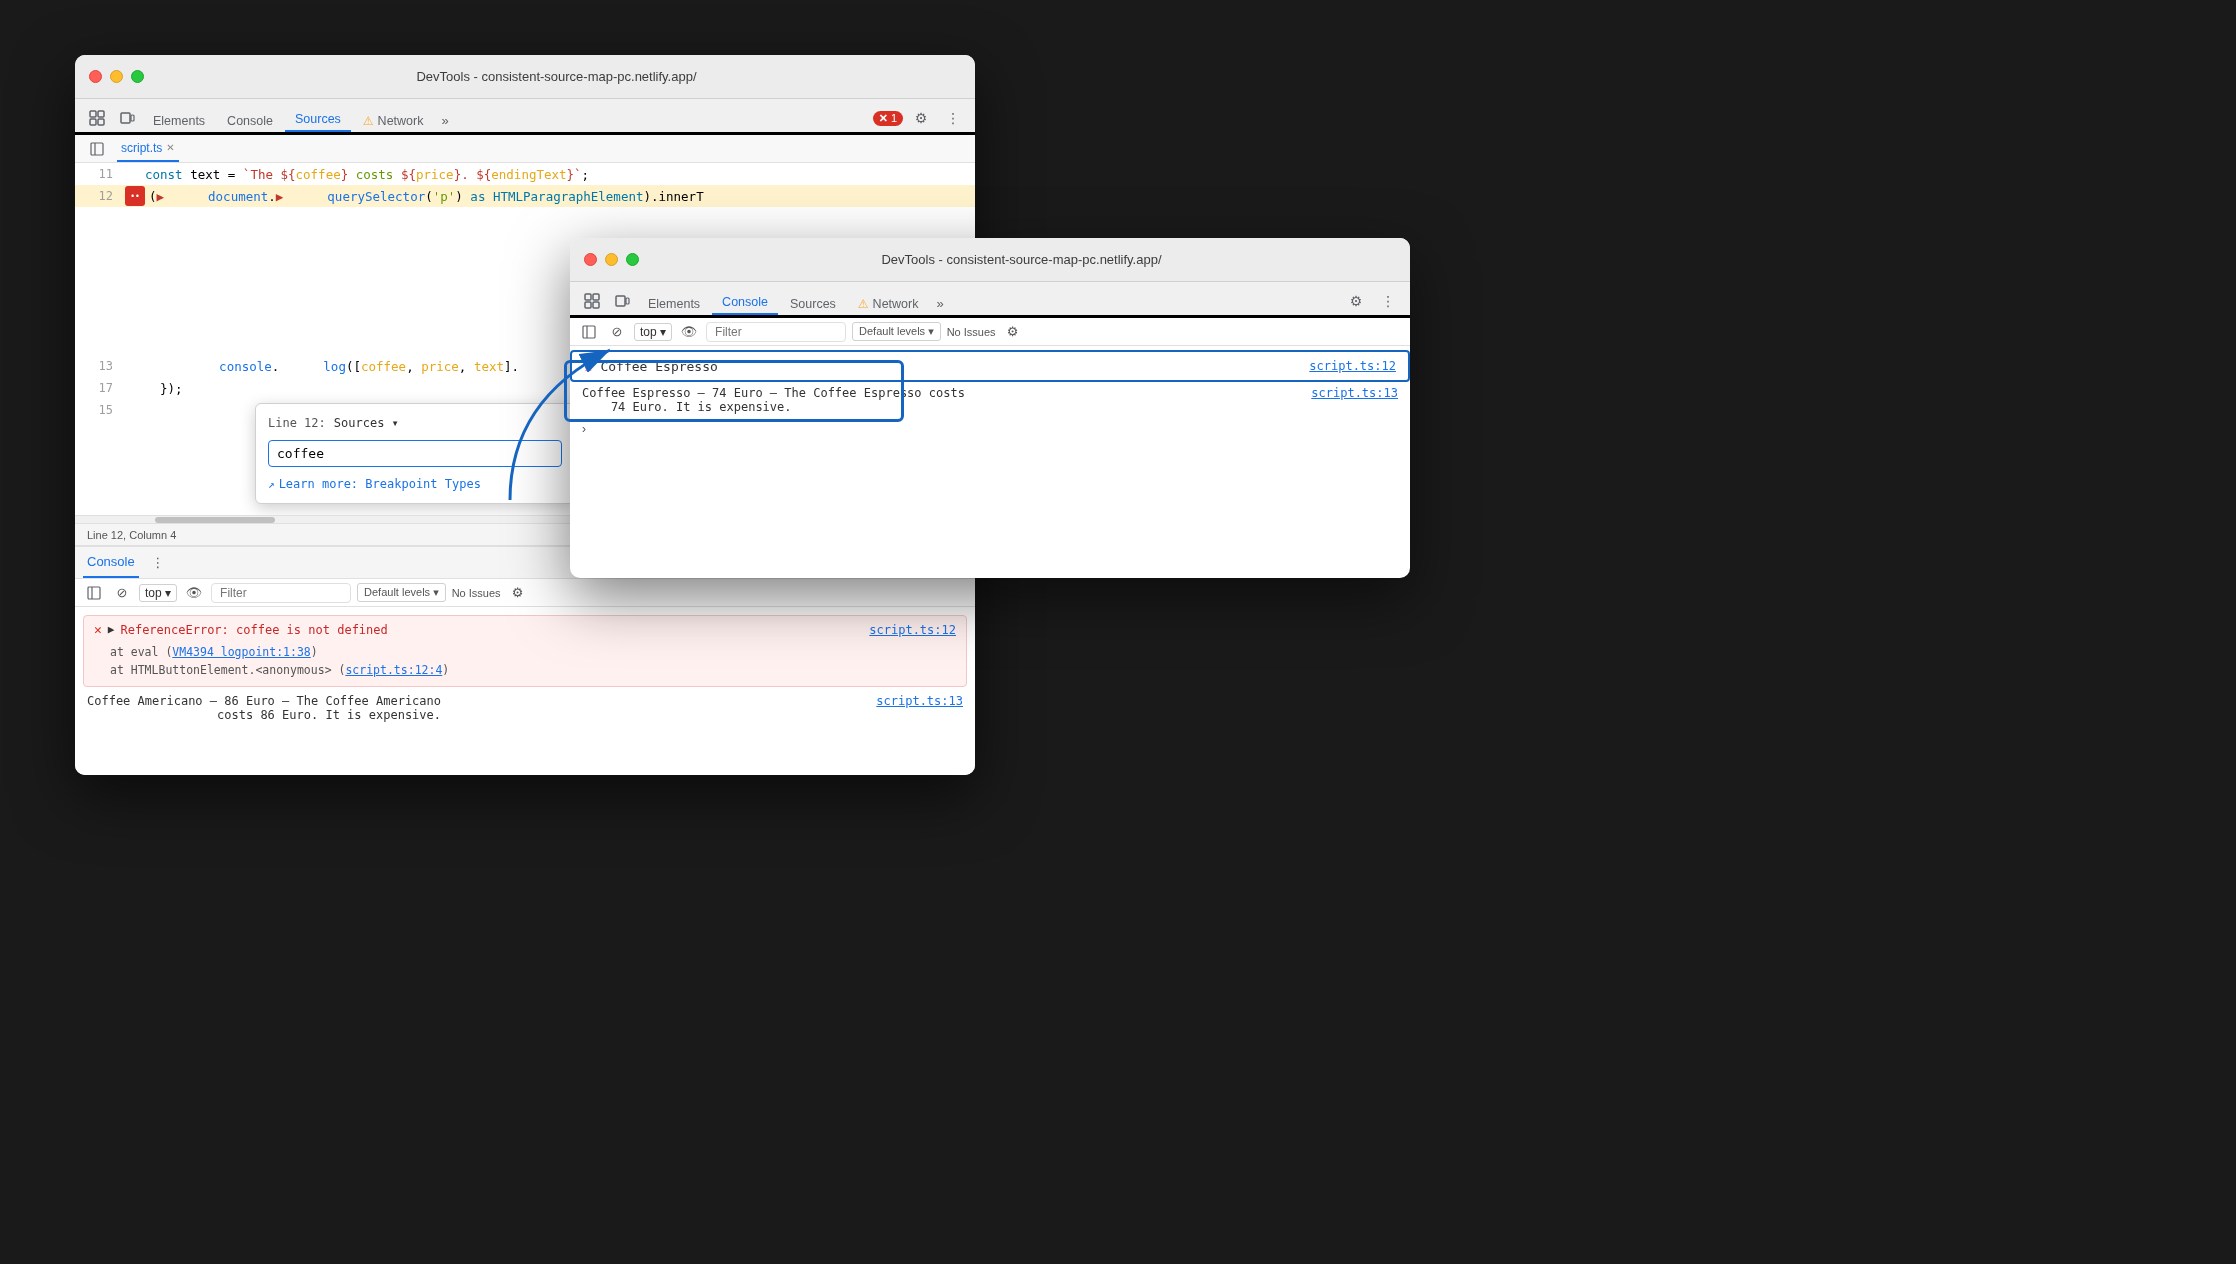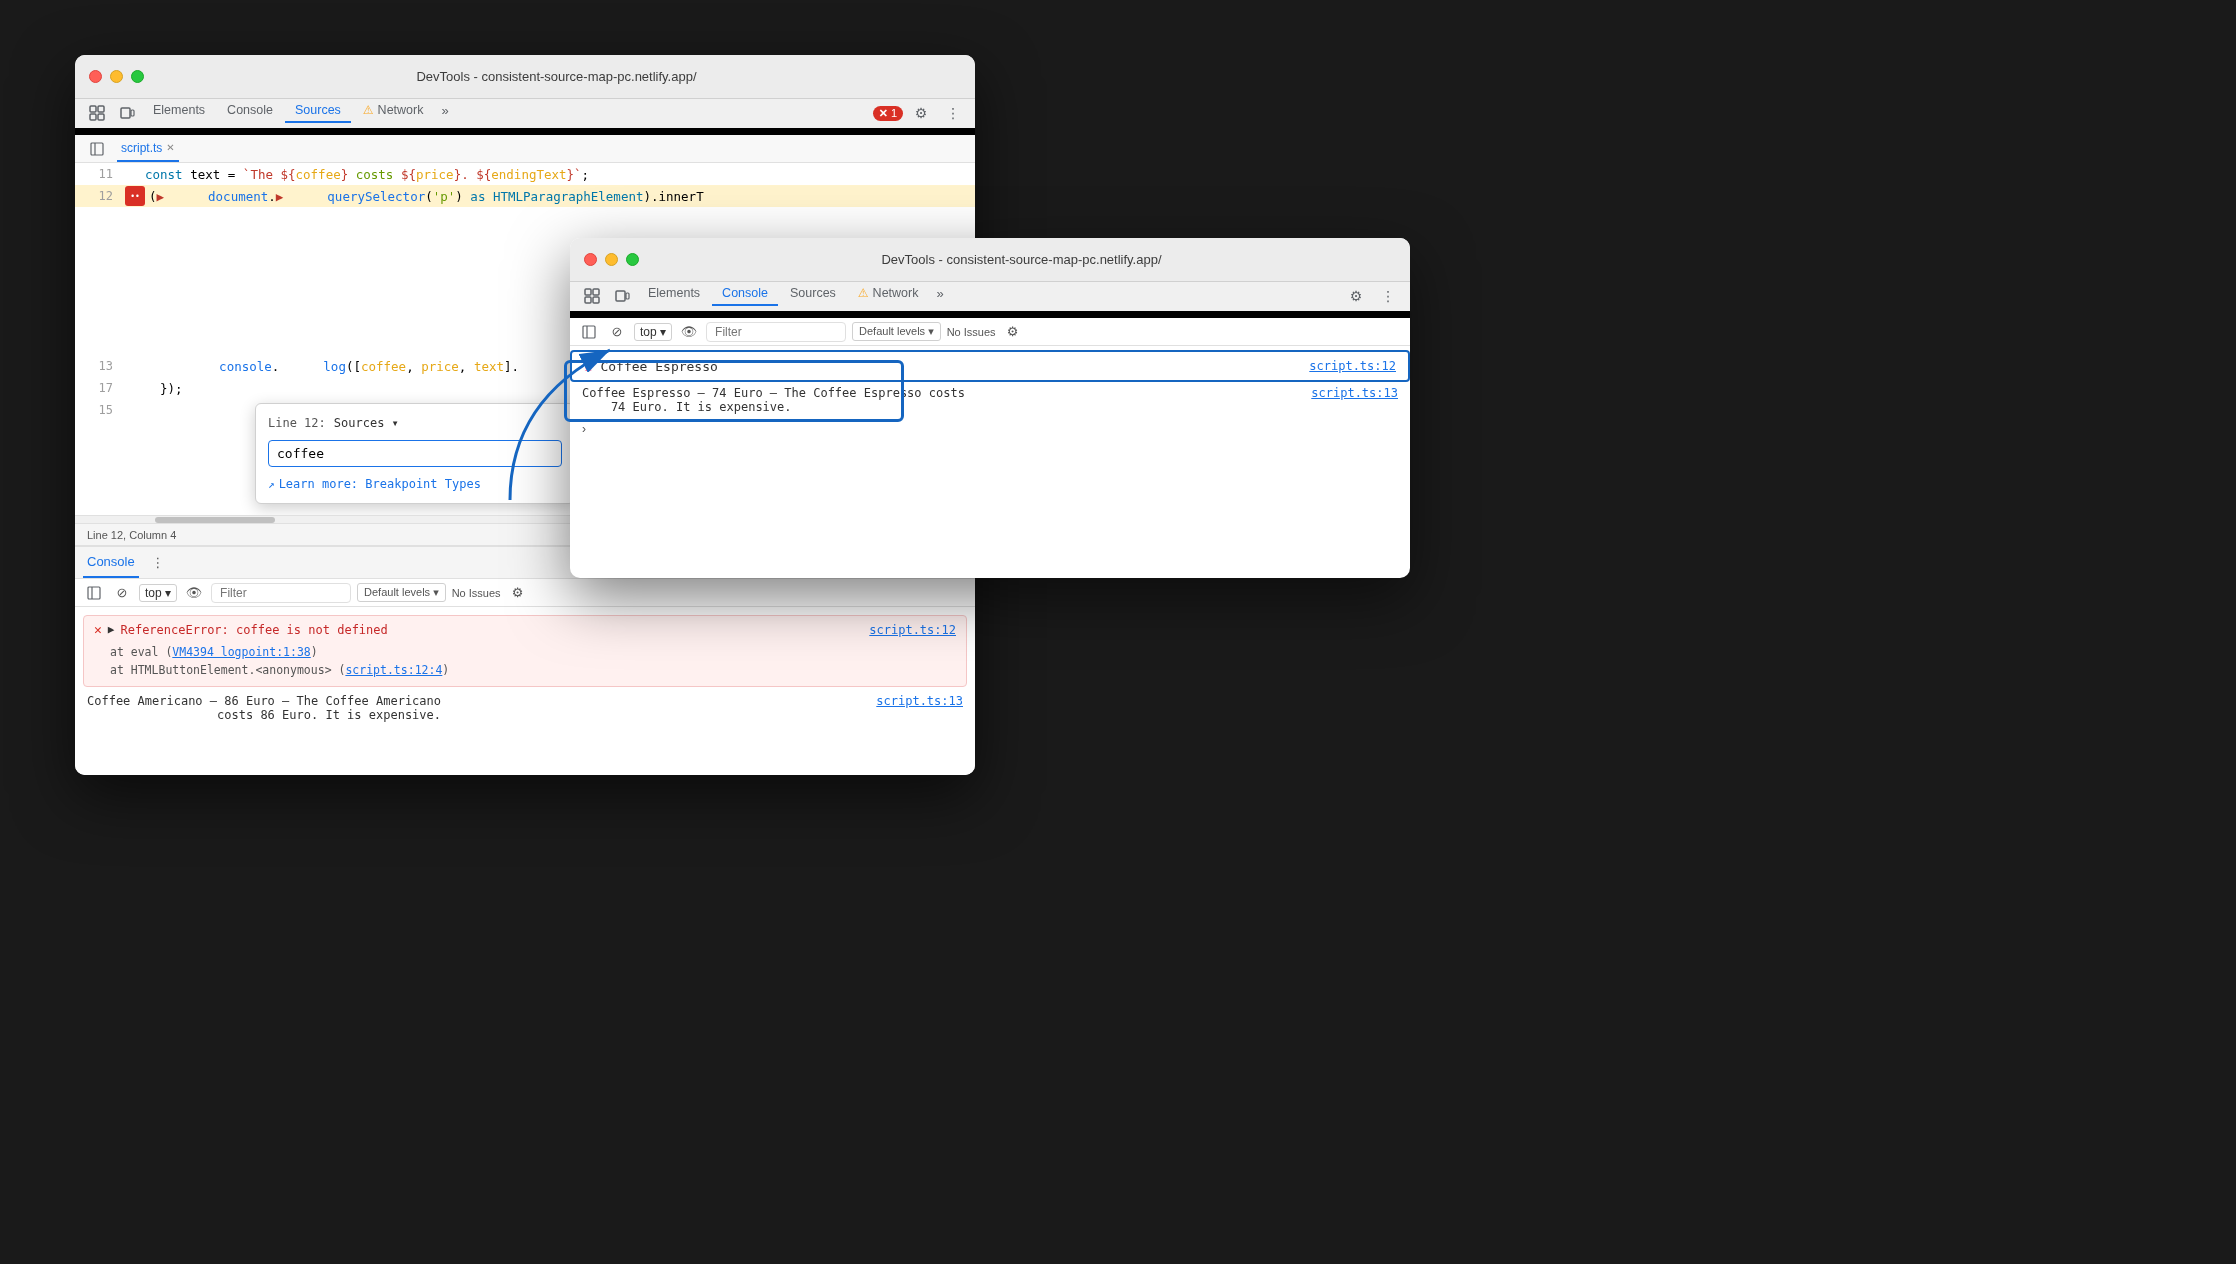"Elements" .devtools-tabs { align-items: flex-start -> flex-end; border-bottom: 7px solid #000000 -> 3px solid #000000 }
